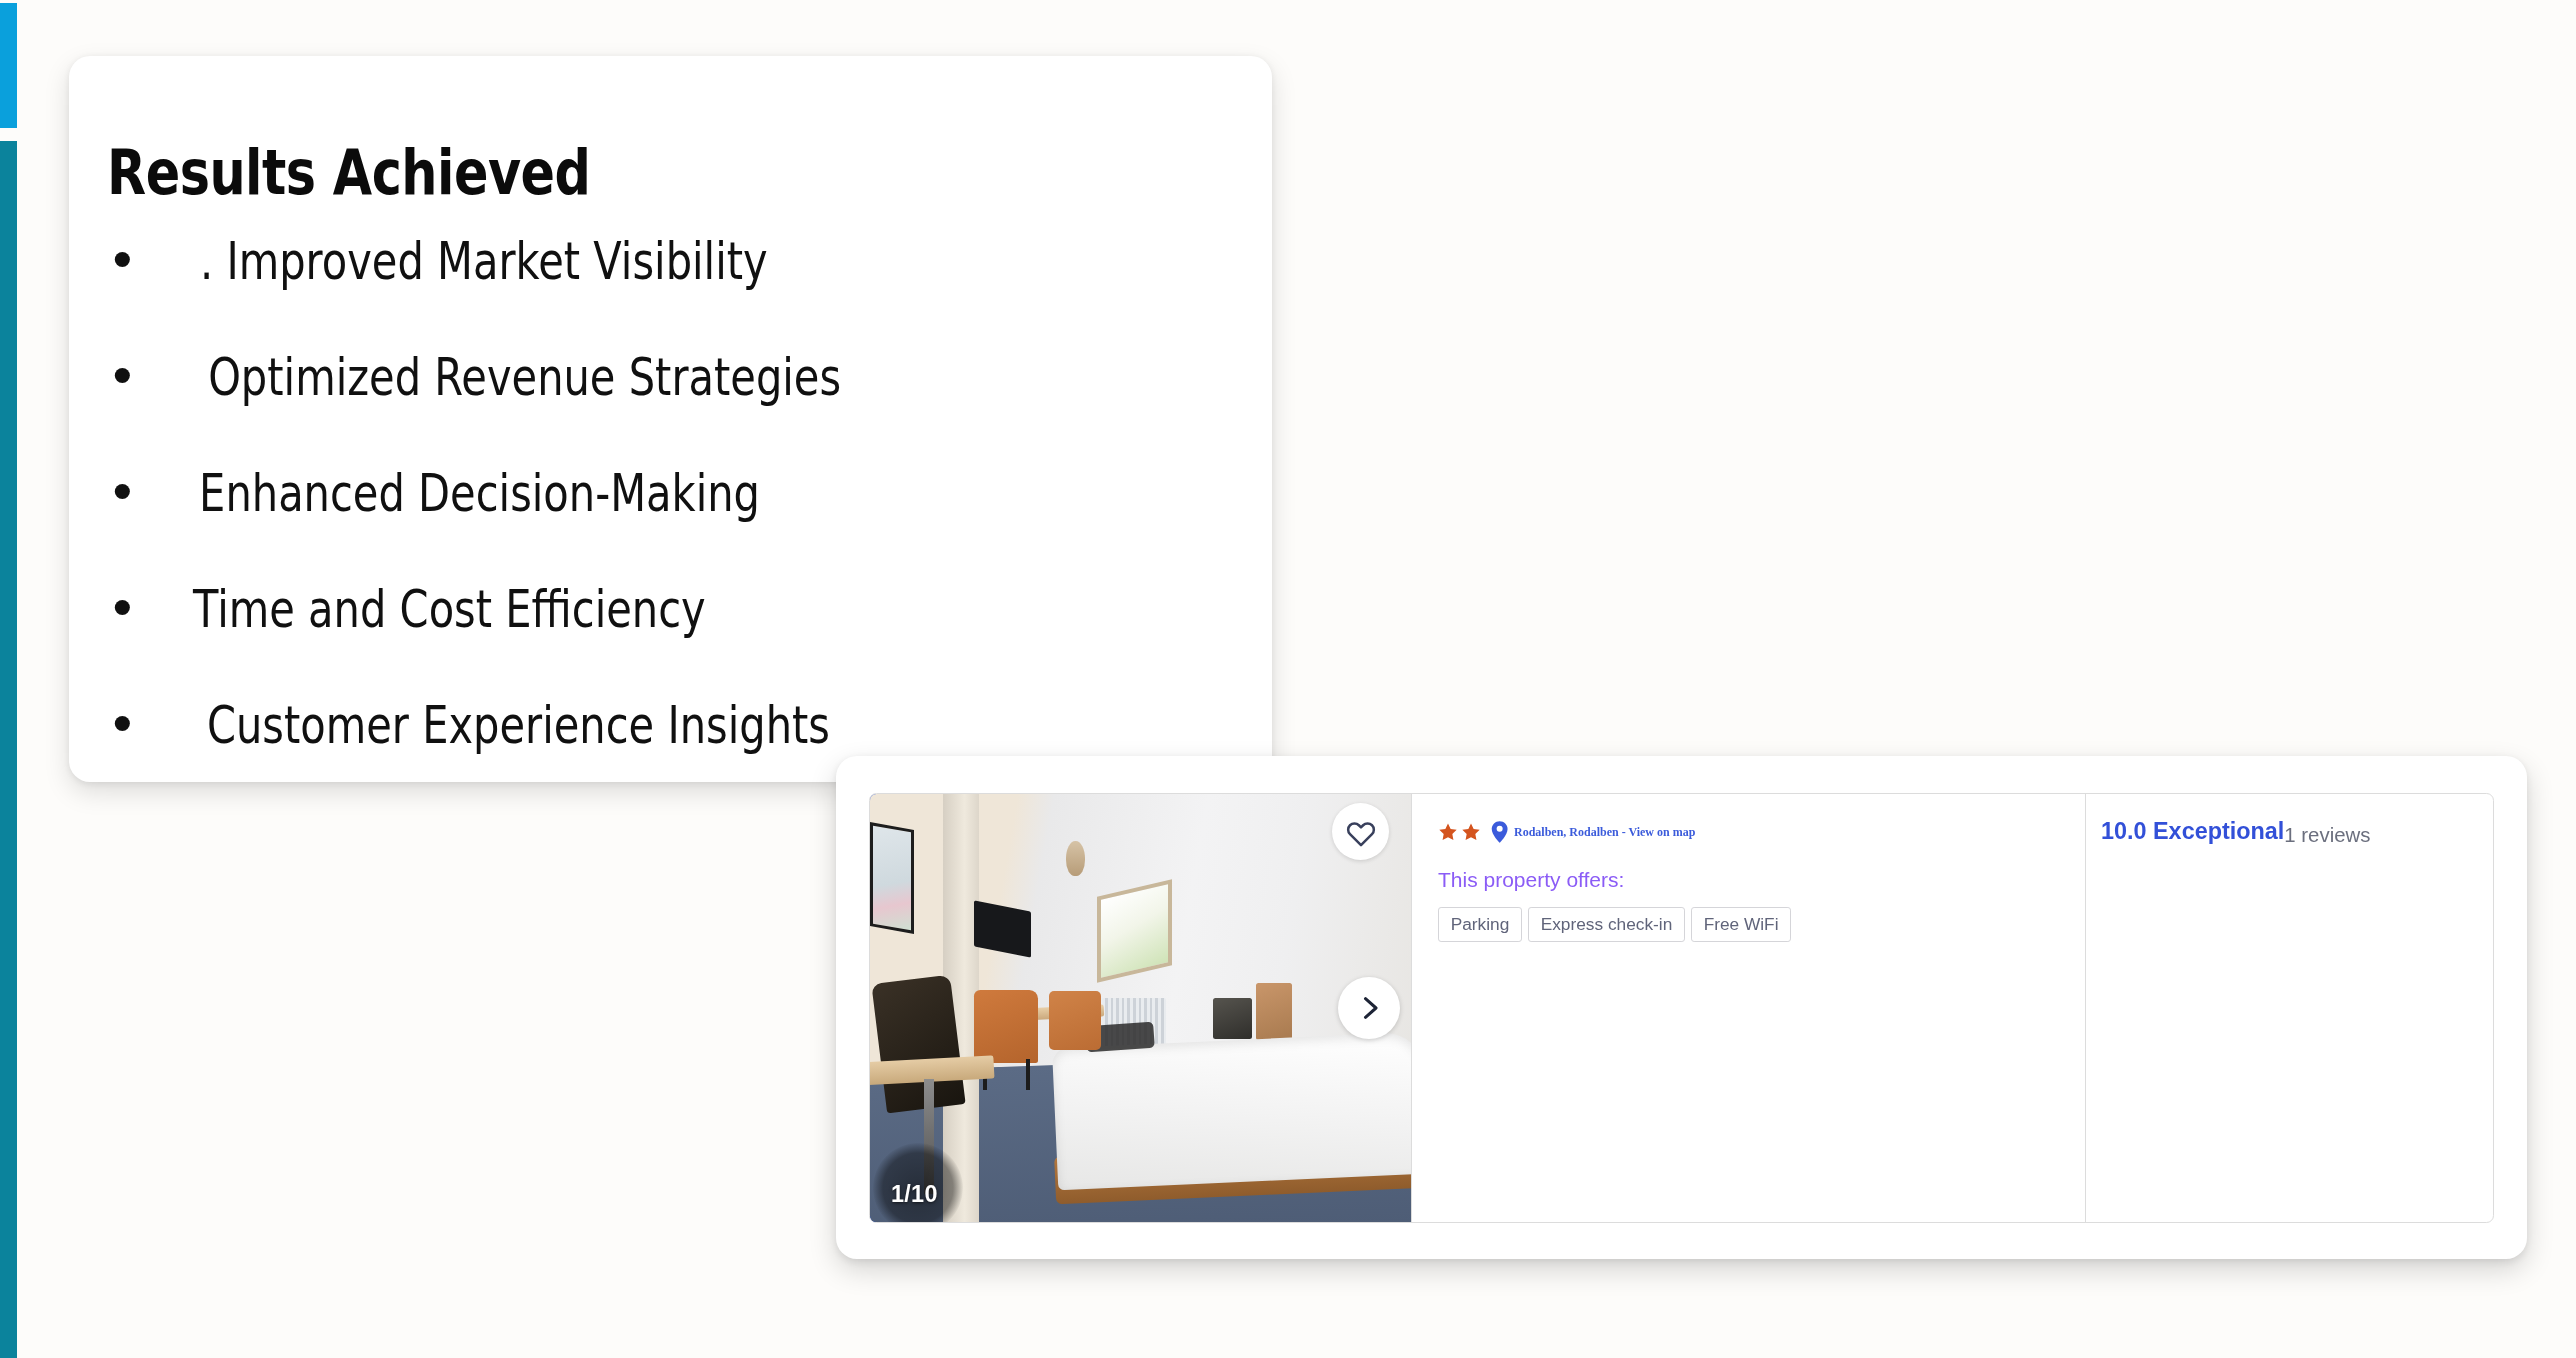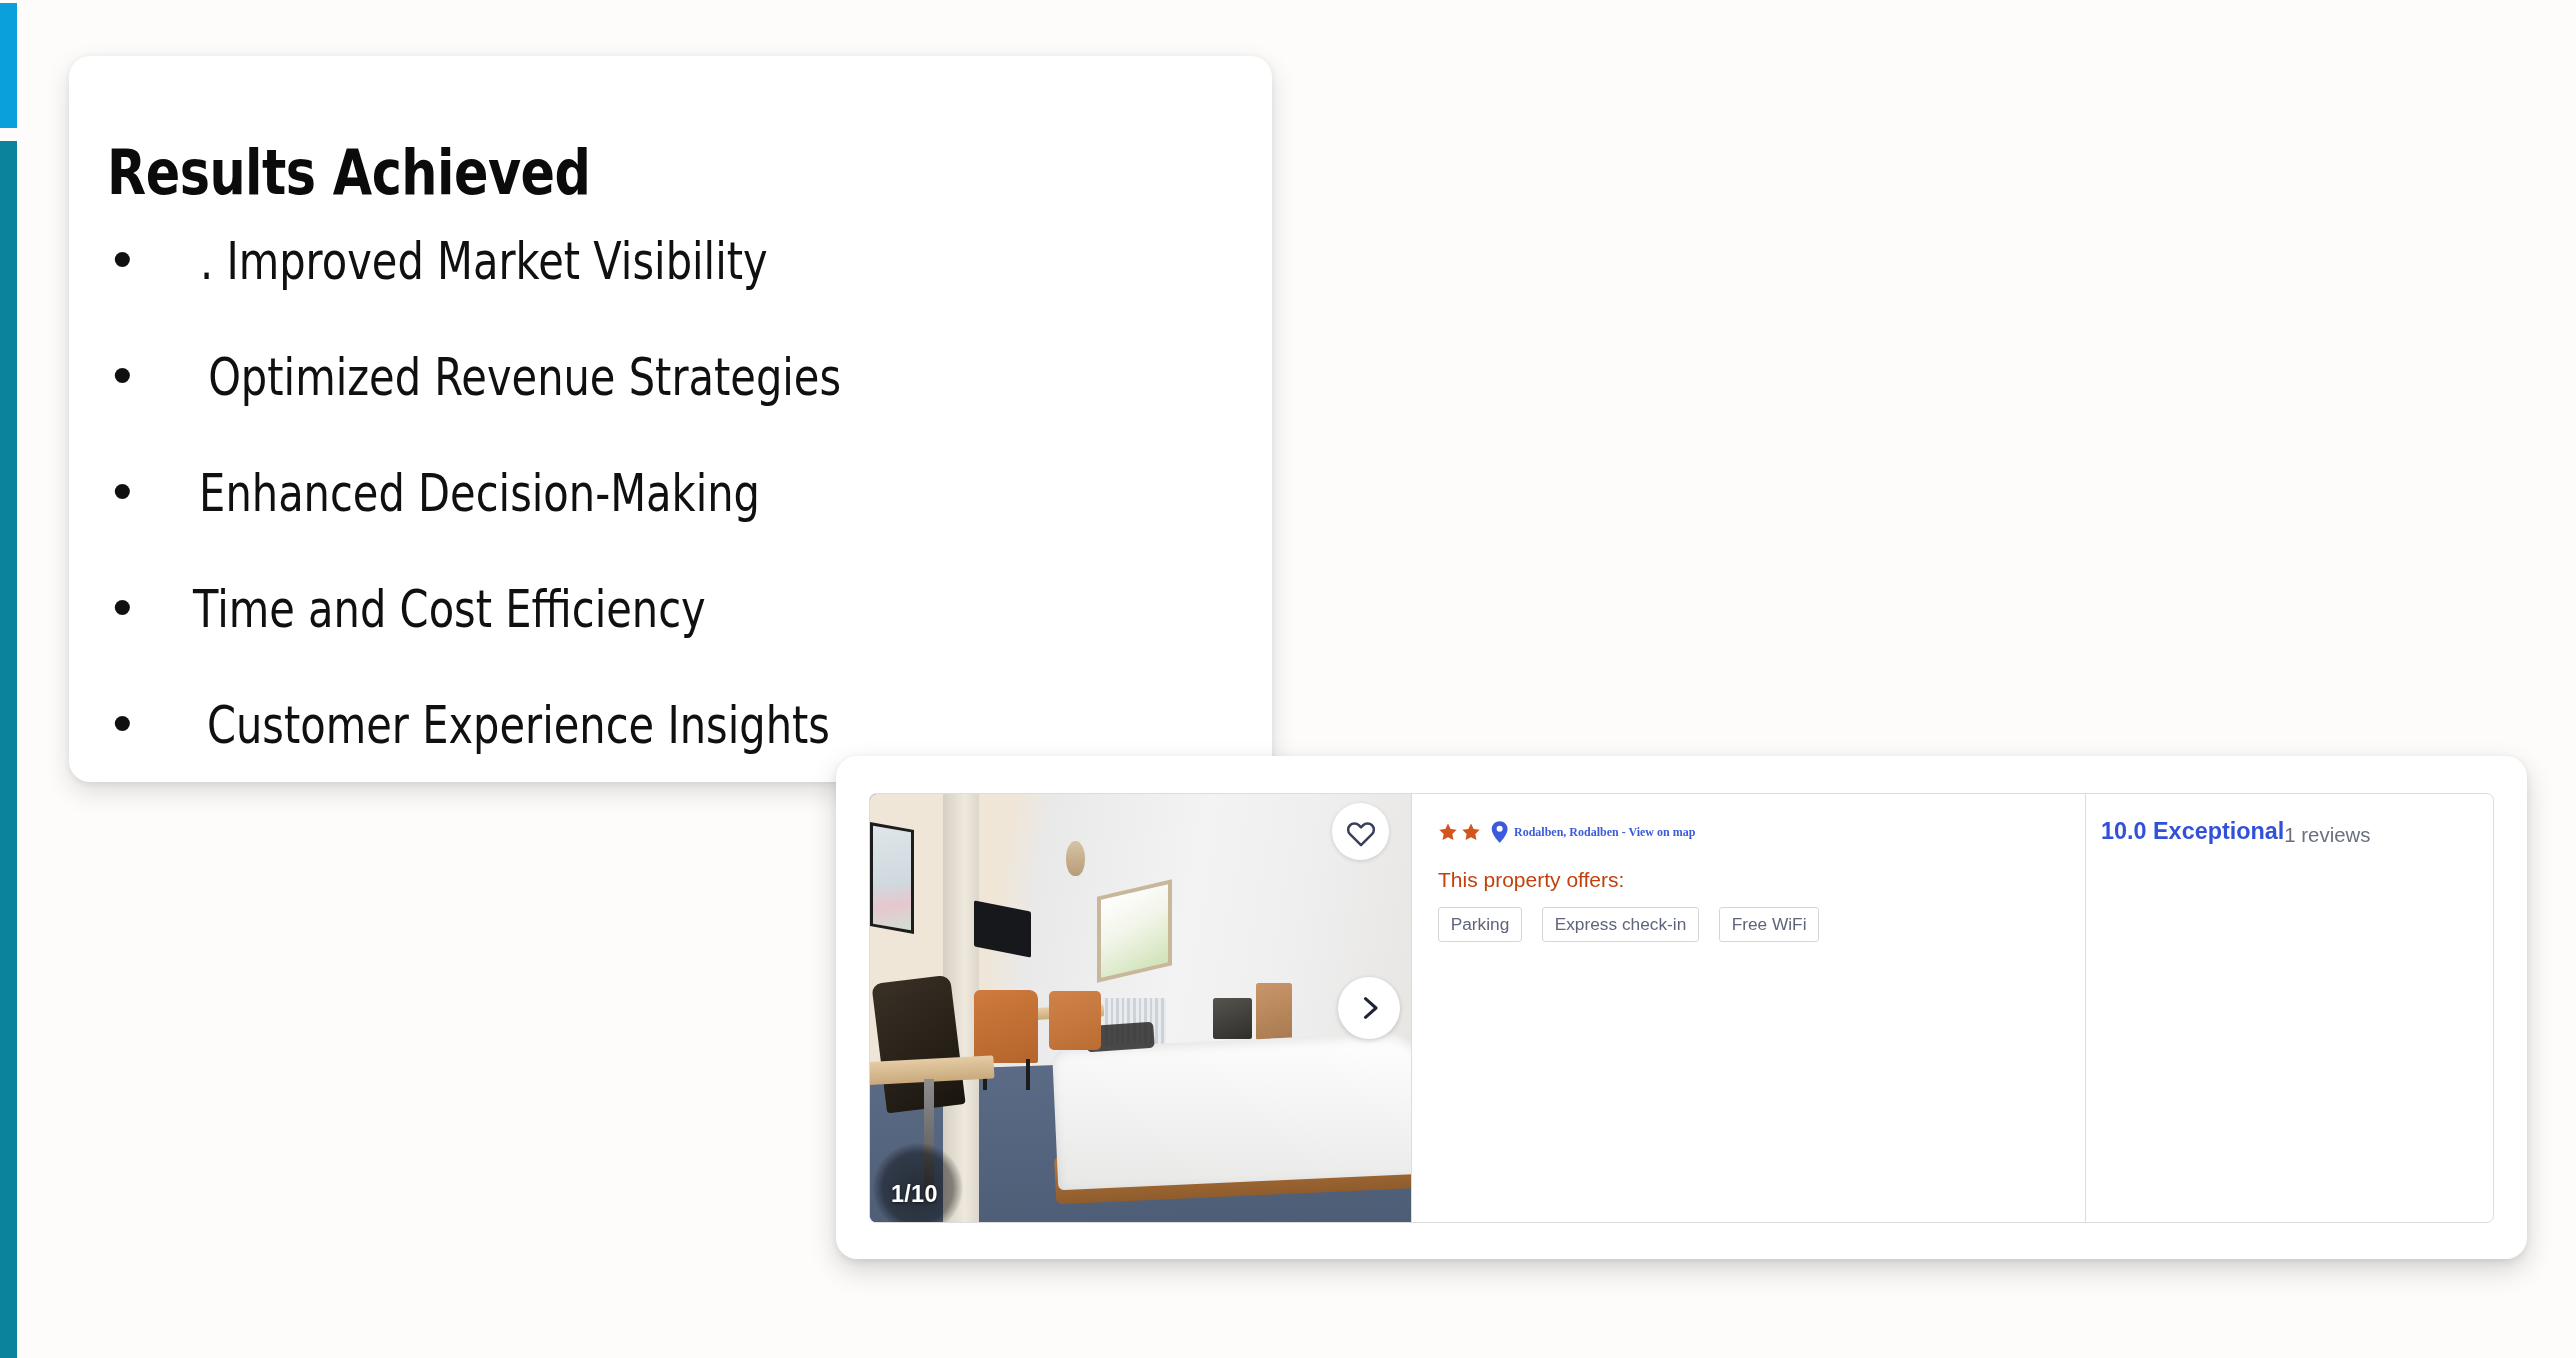"This property offers:" .offers-label { color: #c2410c -> #8b5cf6 }
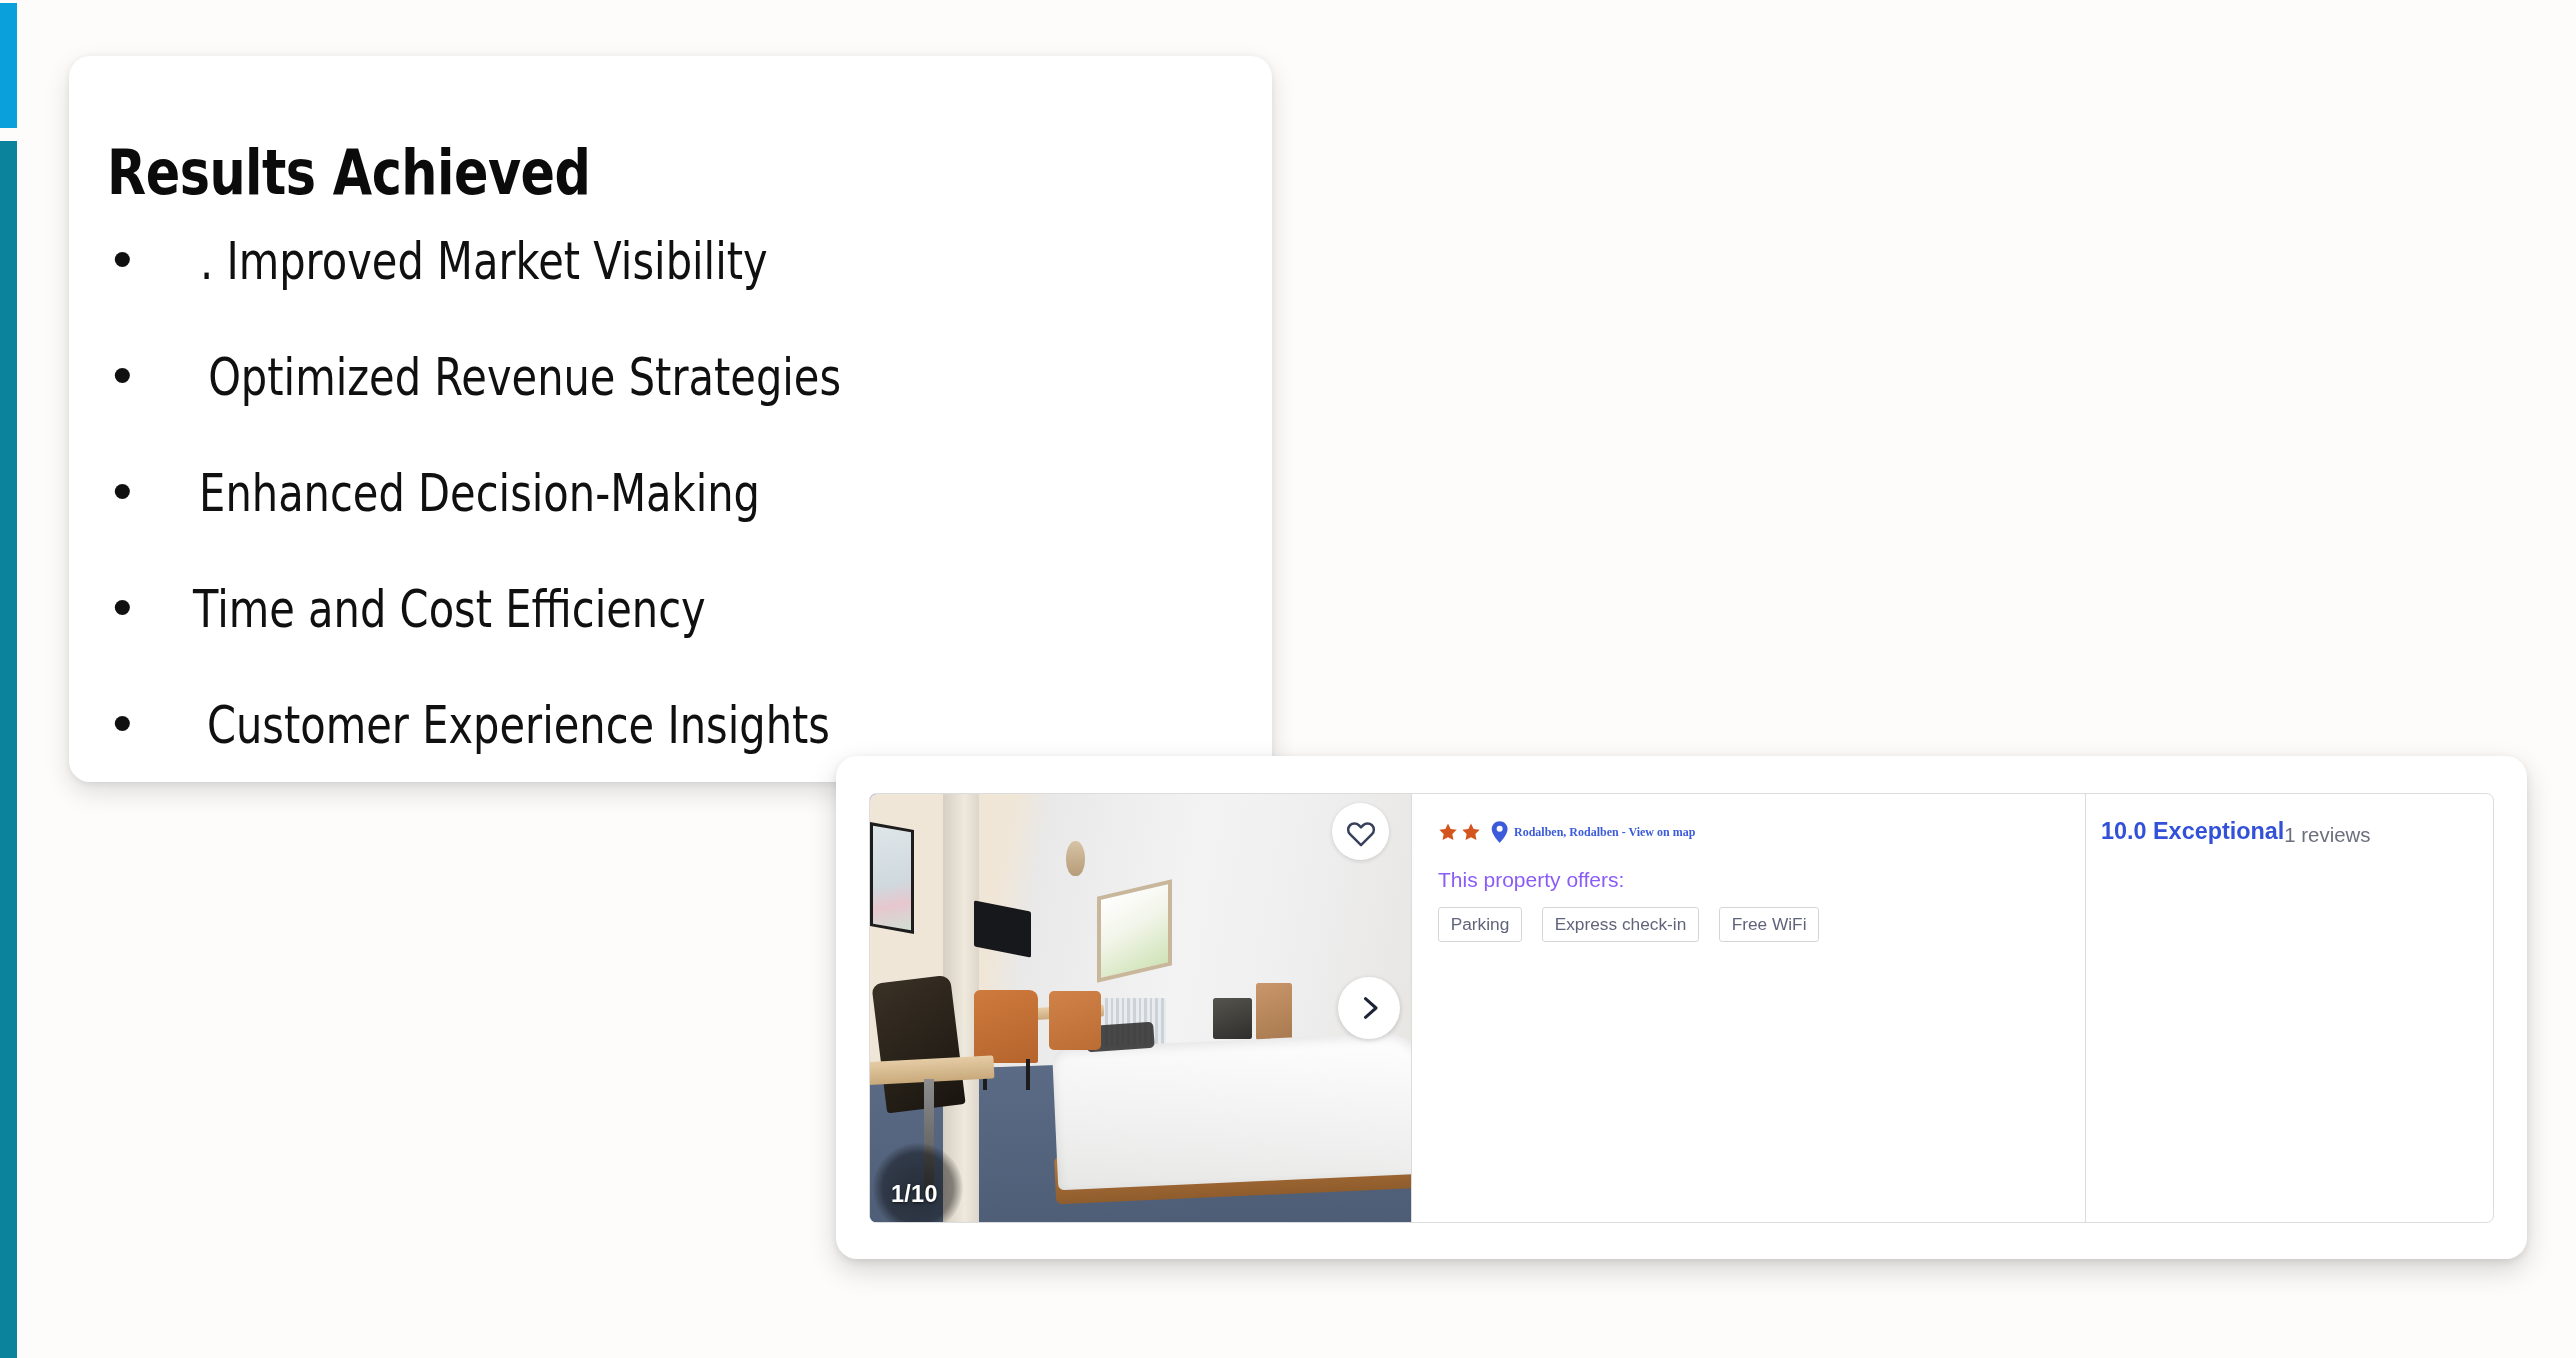"Parking" .amenities { gap: 20px -> 6px }
